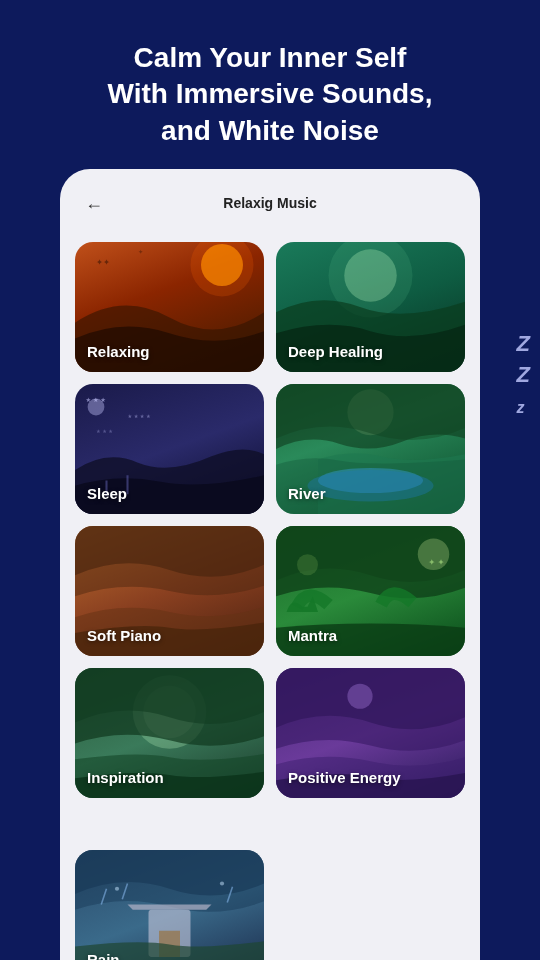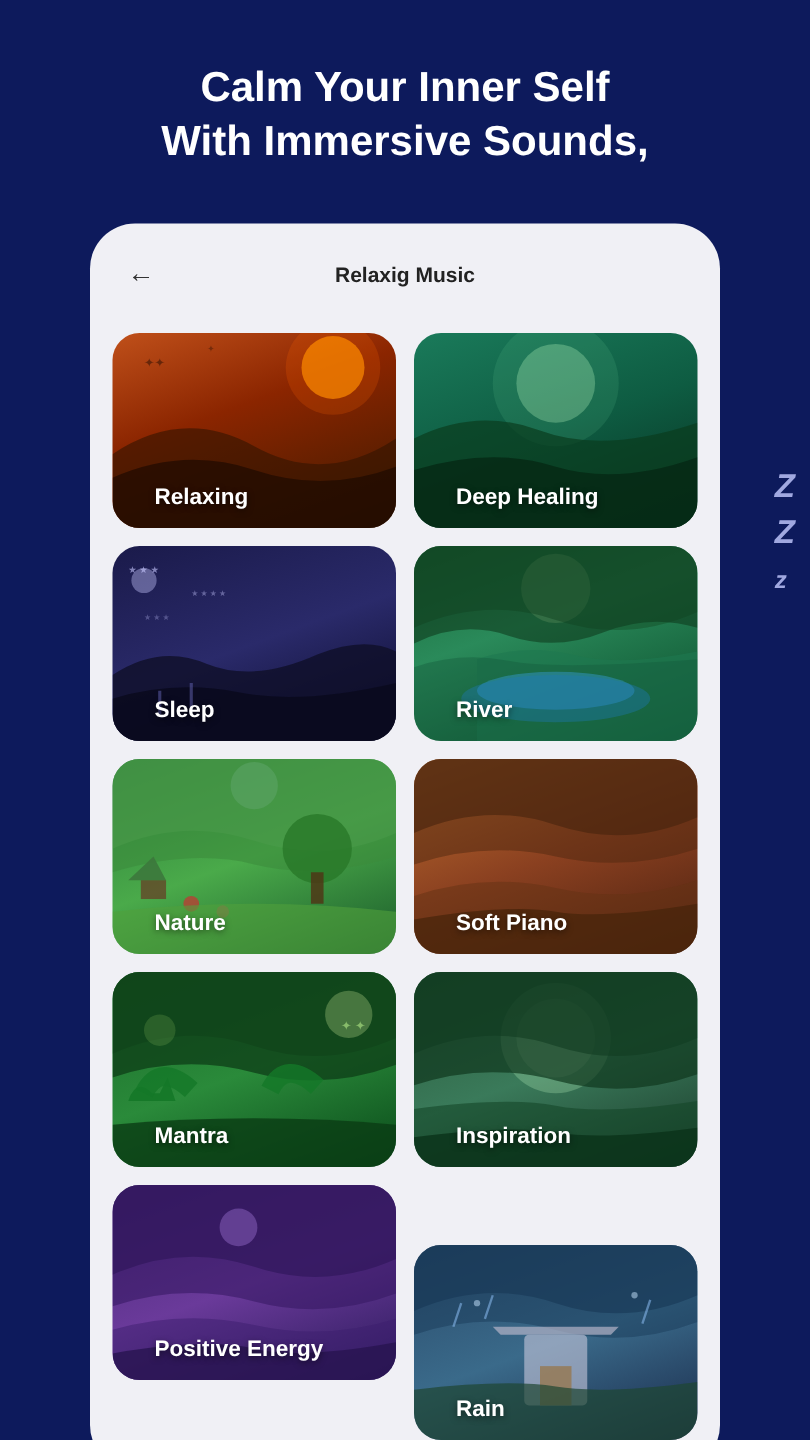"Calm Your Inner Self" .hero-text { padding: 40px 40px 36px -> 40px 40px 20px }
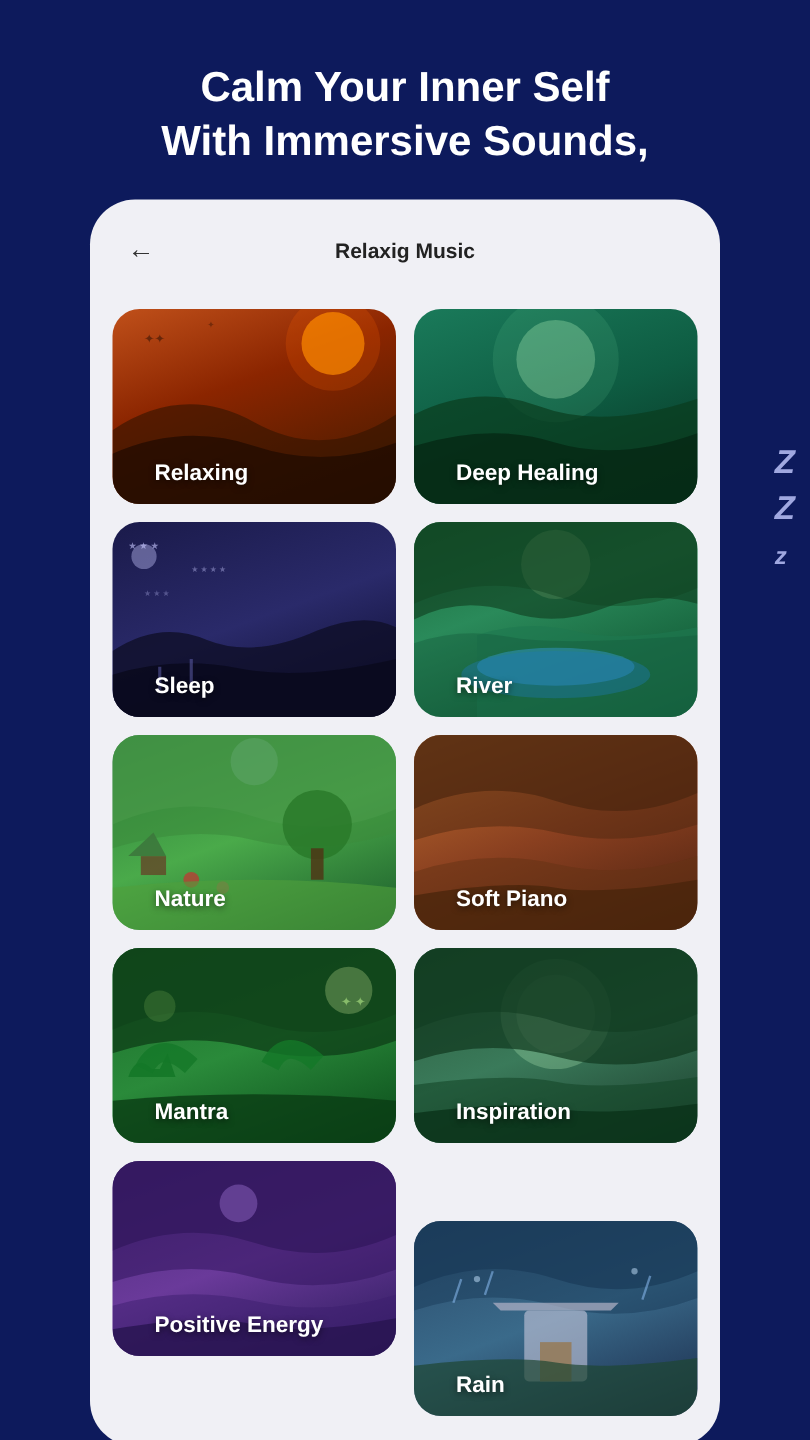"and White Noise" div { html: none -> <div>and White Noise</div> }
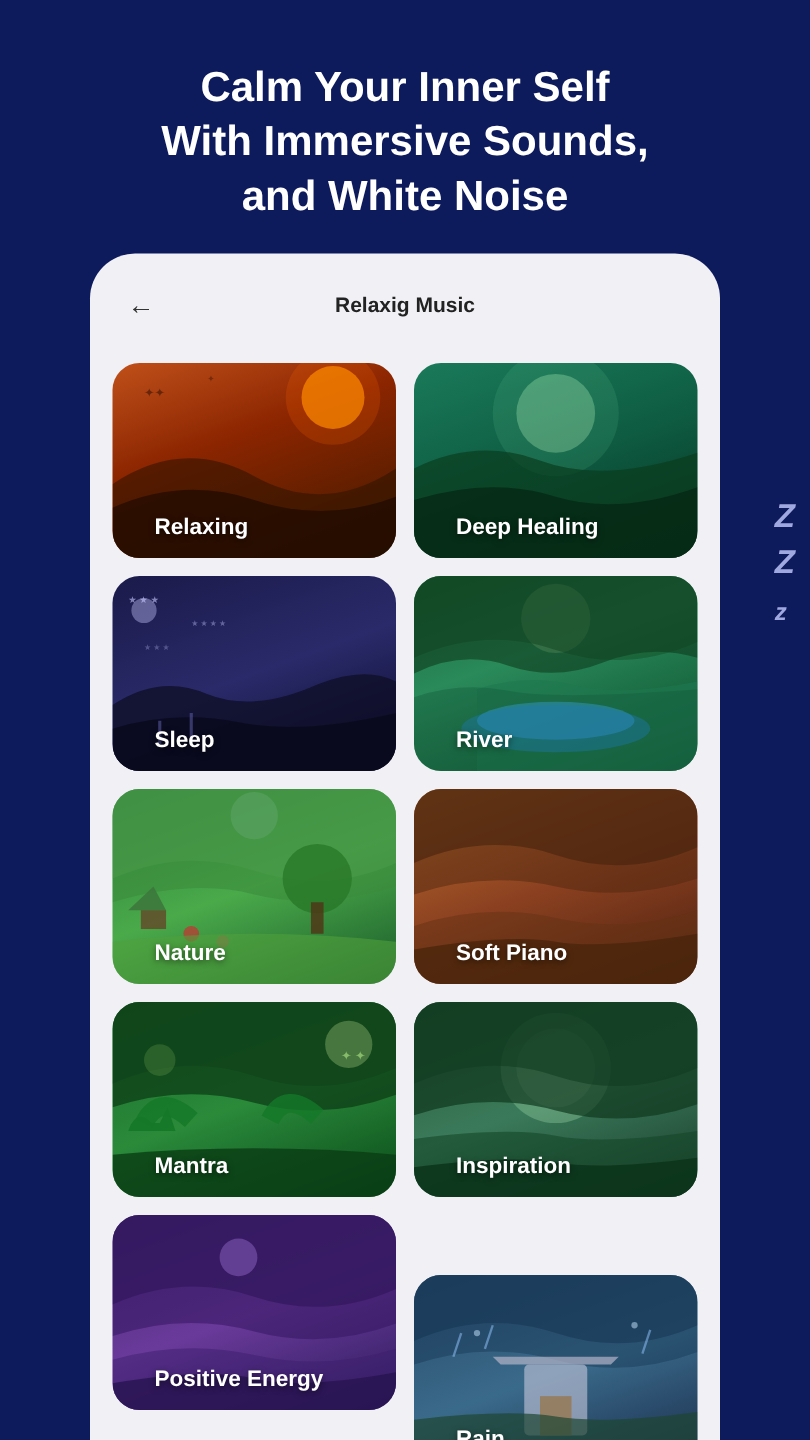"Relaxing" .grid-item-label { left: 28px -> 12px }
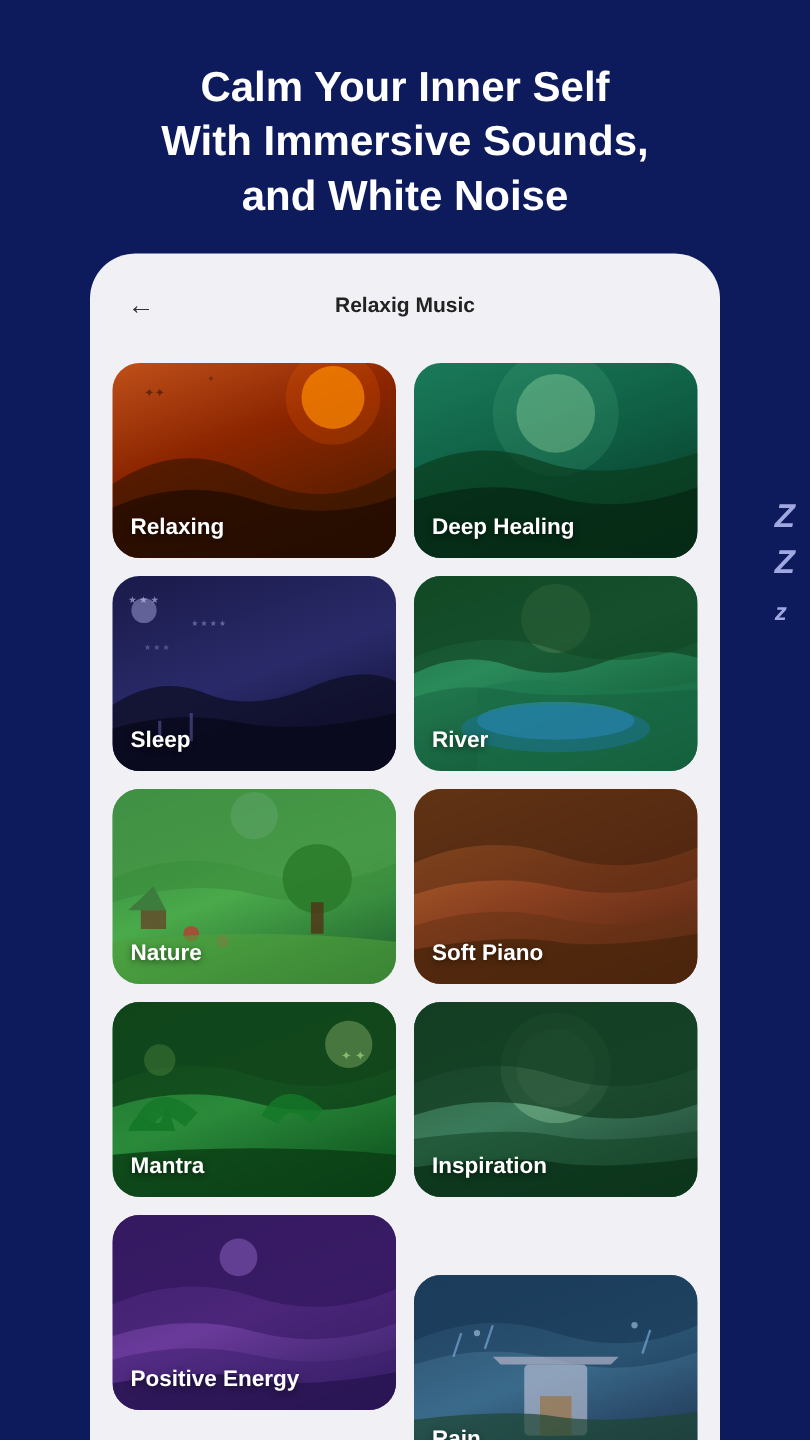"Nature" div.grid-item { html: <div> <div> <svg> <circle></circle> <path></path> <path></path> <rect></rect> <polygon></polygon> <circle></circle> <rect></rect> <circle></circle> <circle></circle> <path></path> </svg></div> <div>Nature</div> </div> -> none }
